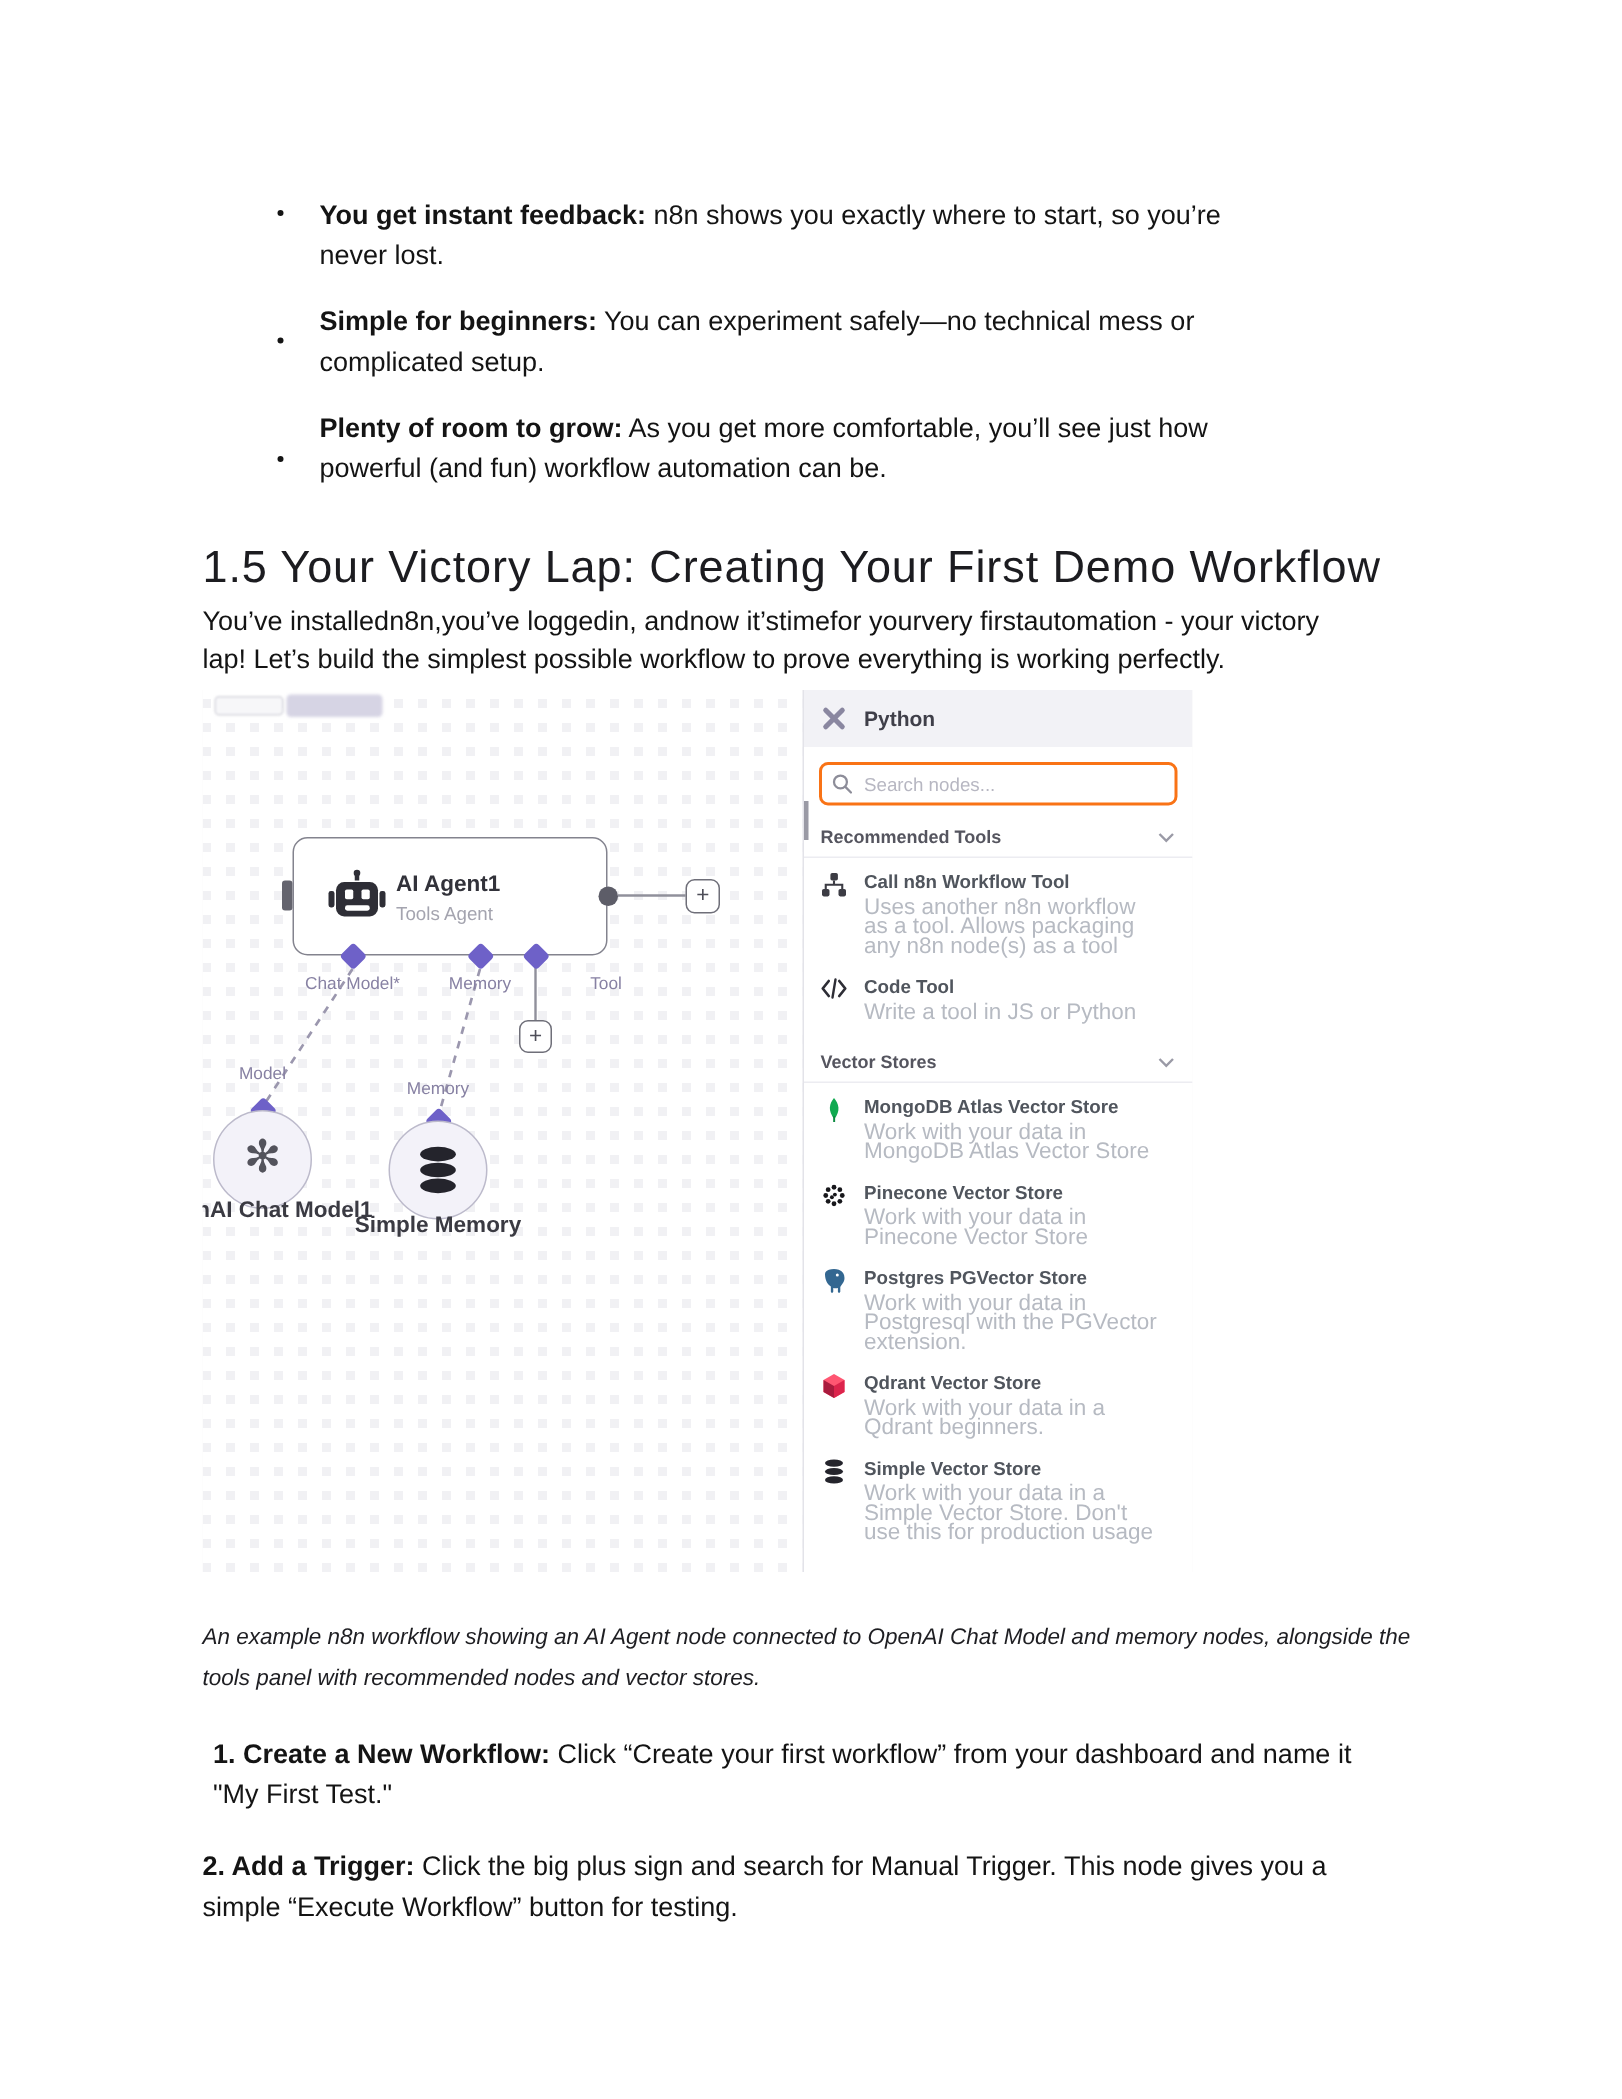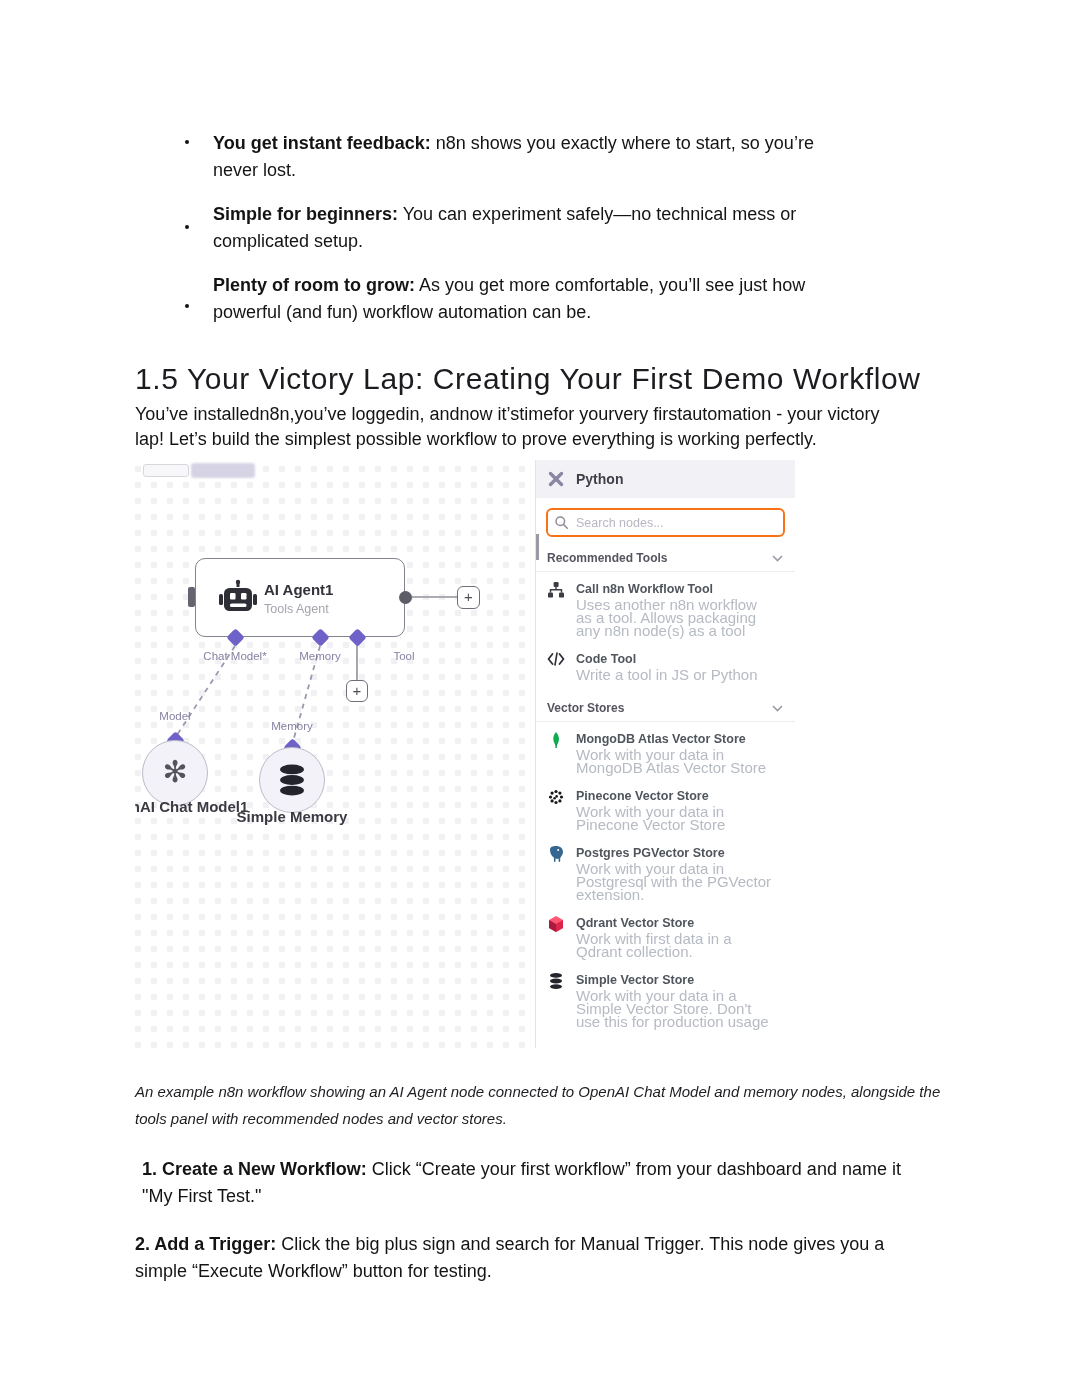"Work with first data in" span.dd { text: first data in a Qdrant collection -> your data in a Qdrant beginners }
